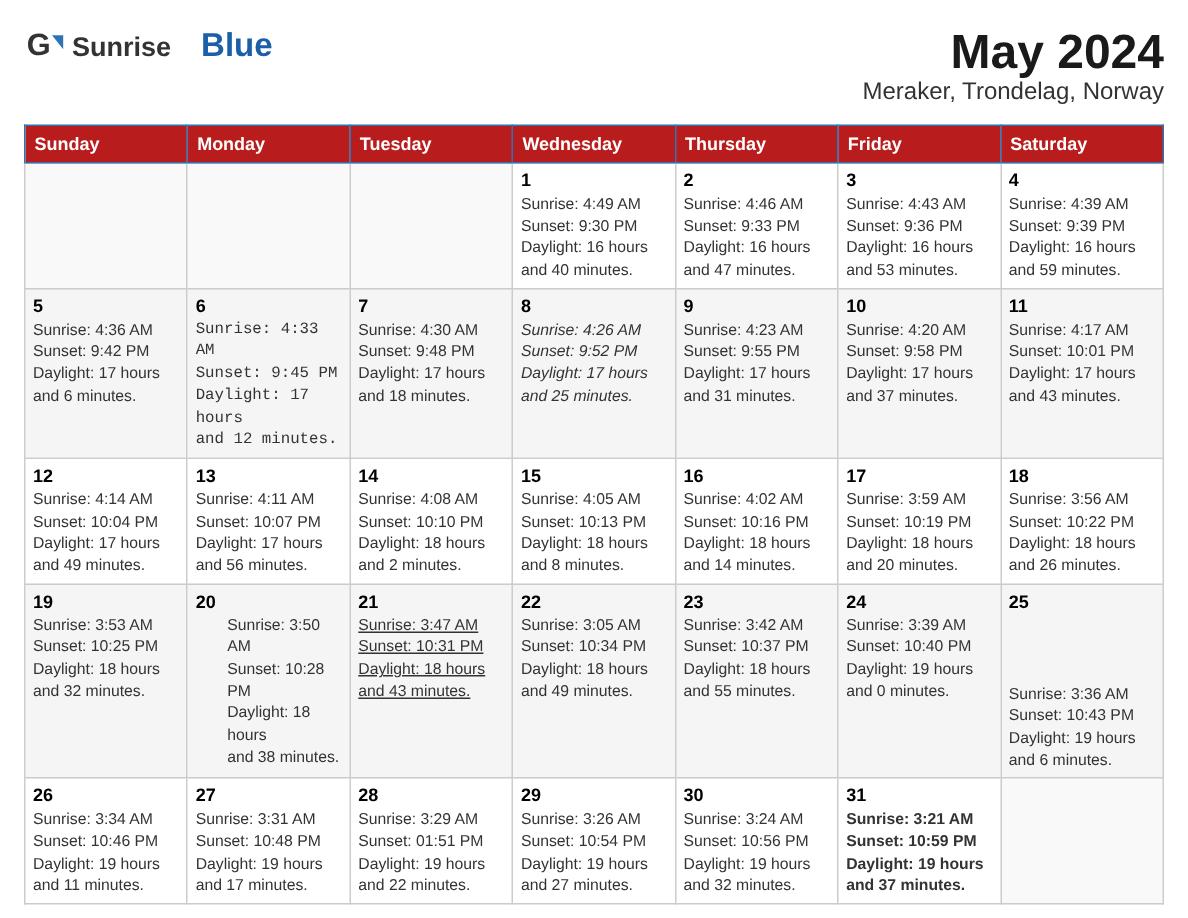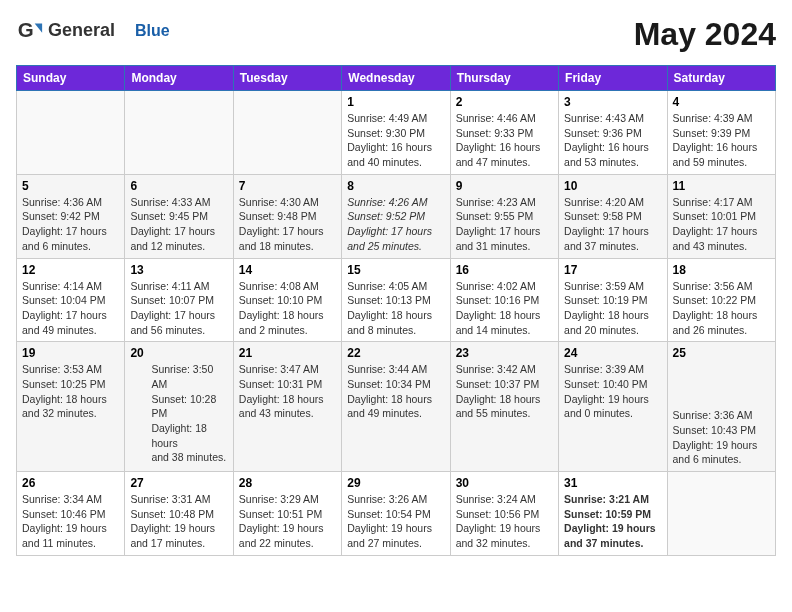"General" span.logo-text-general { text: General -> Sunrise }
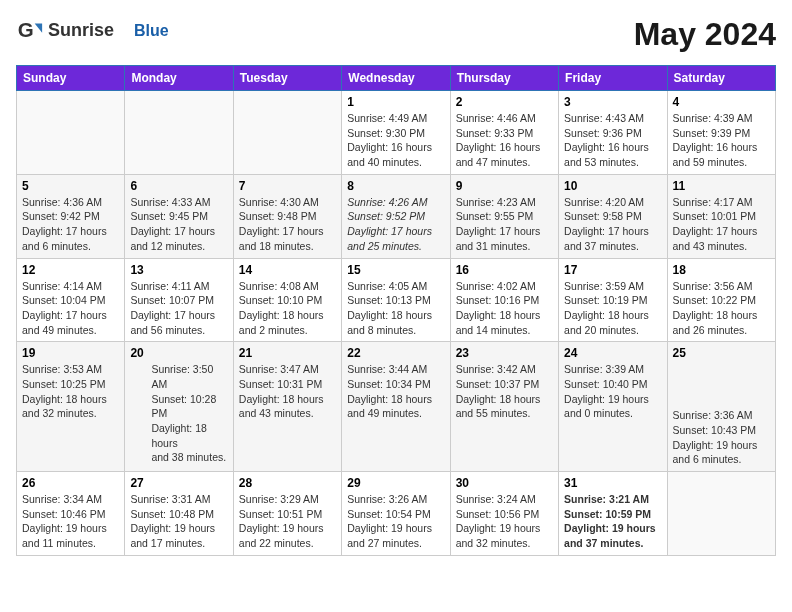"Blue" .logo-text-blue { font-size: 16px -> 22px }
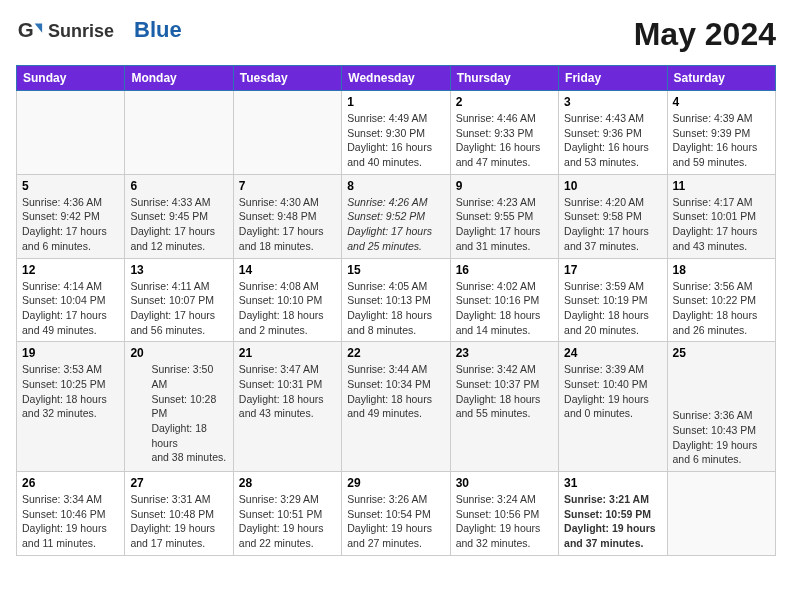"Meraker, Trondelag, Norway" div.title-location { html: none -> <div>Meraker, Trondelag, Norway</div> }
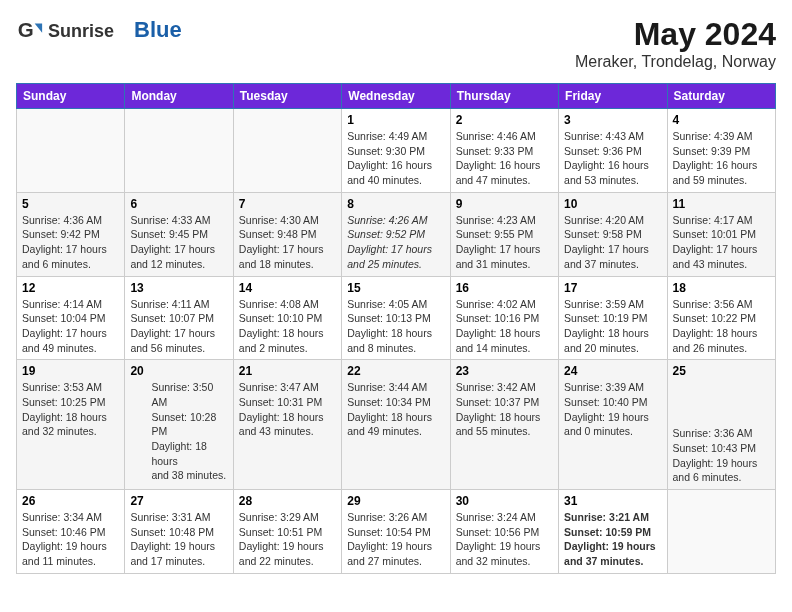"Sunday" .calendar th { background-color: #6d28d9 -> #b91c1c }
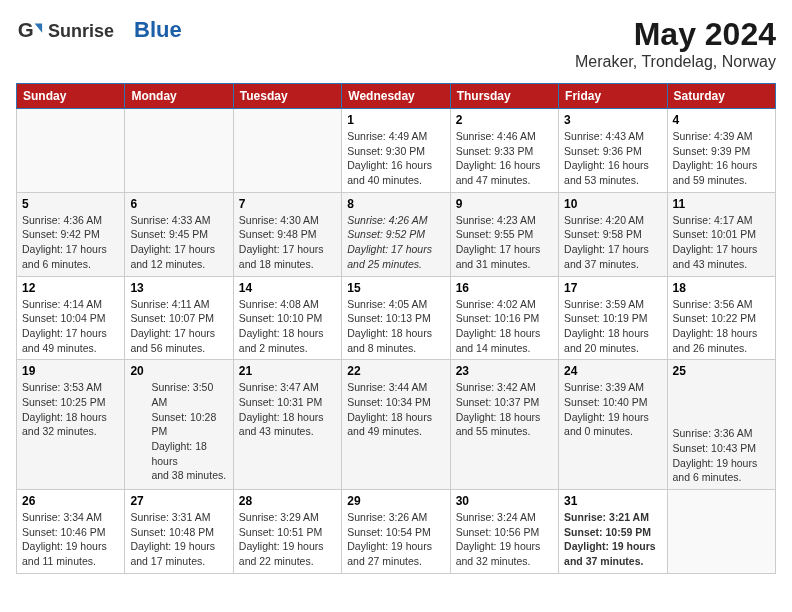"Sunrise: 4:33 AM" div.day-info { font-family: none -> Liberation Mono, monospace }
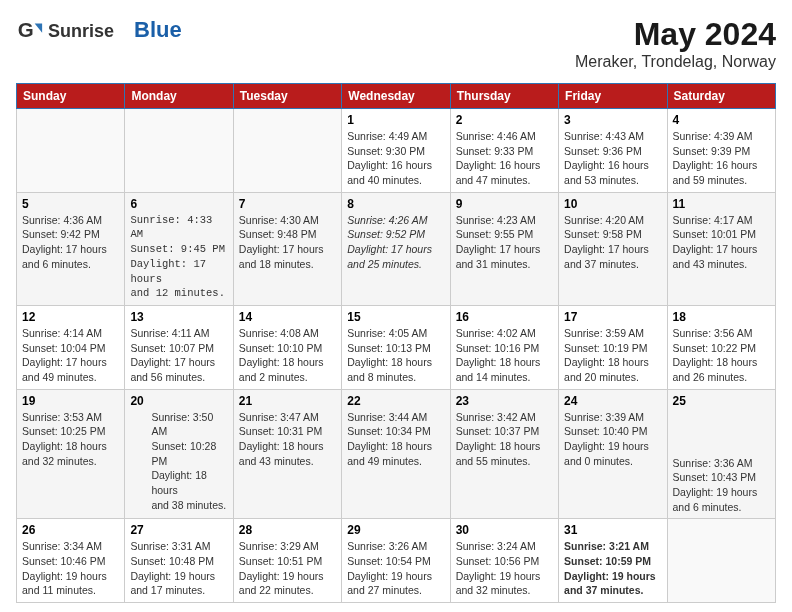"Sunrise: 3:47 AM" div.day-info { text-decoration: none -> underline }
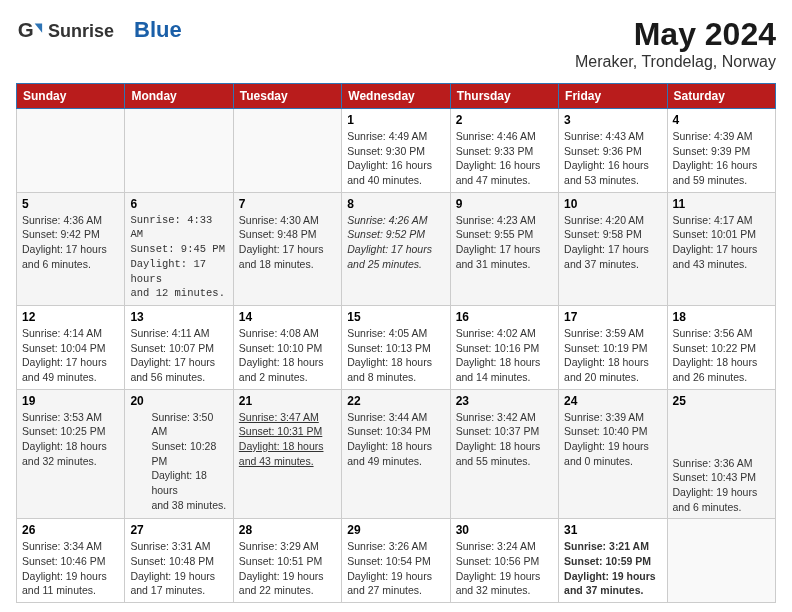"Sunrise: 3:44 AM" div.day-info { text: 3:44 -> 3:05 }
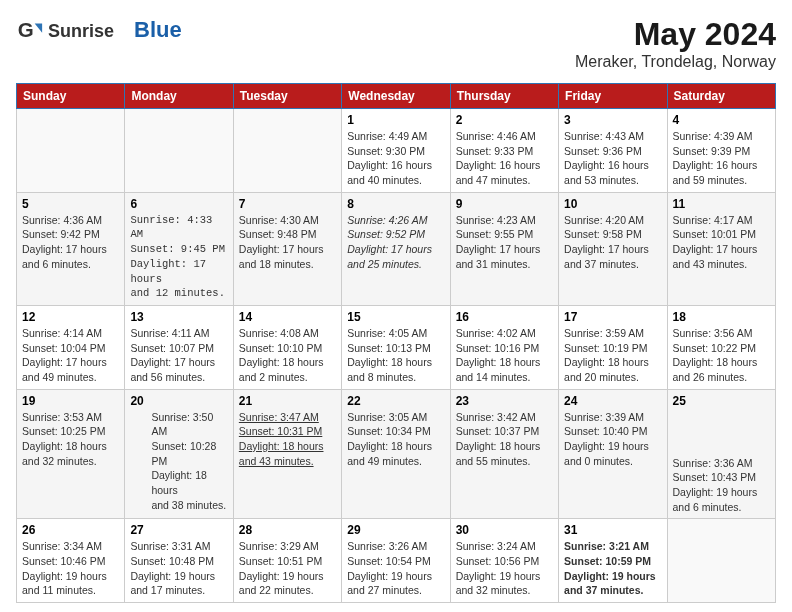"Sunrise: 3:29 AM" div.day-info { text: 10:51 -> 01:51 }
